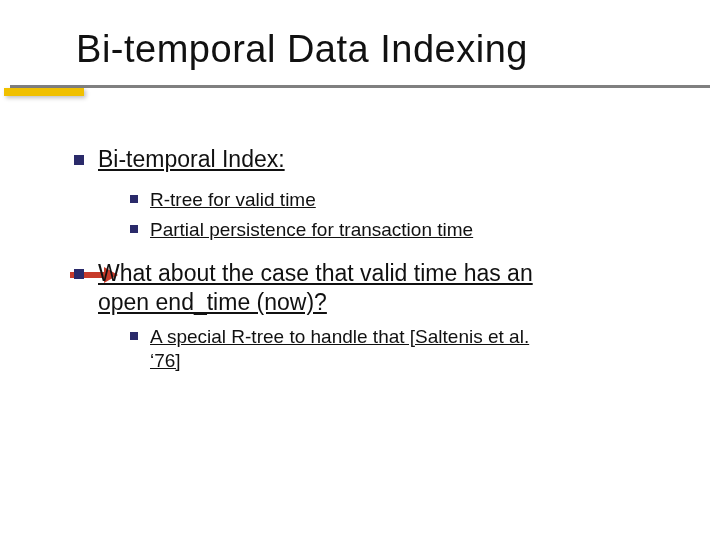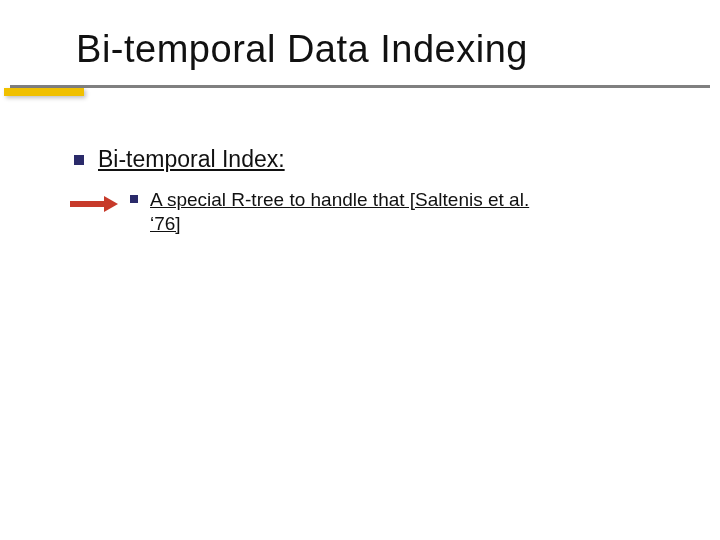"R-tree for valid time" div.sub { html: none -> <div> <div> <span>R-tree for valid time</span> </div> <div> <span>Partial persistence for transaction time</span> </div> </div> }
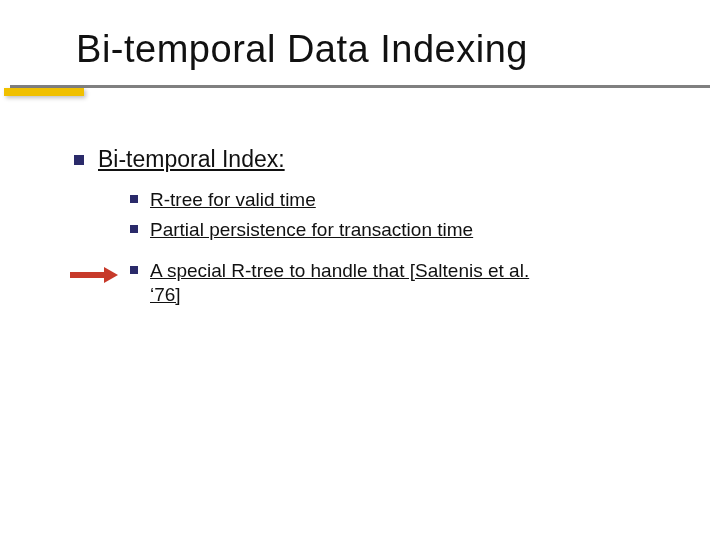"What about the case that" div.lvl1 { html: none -> <div> <span>What about the case that valid time has an open end_time (now)?</span> </div> }
